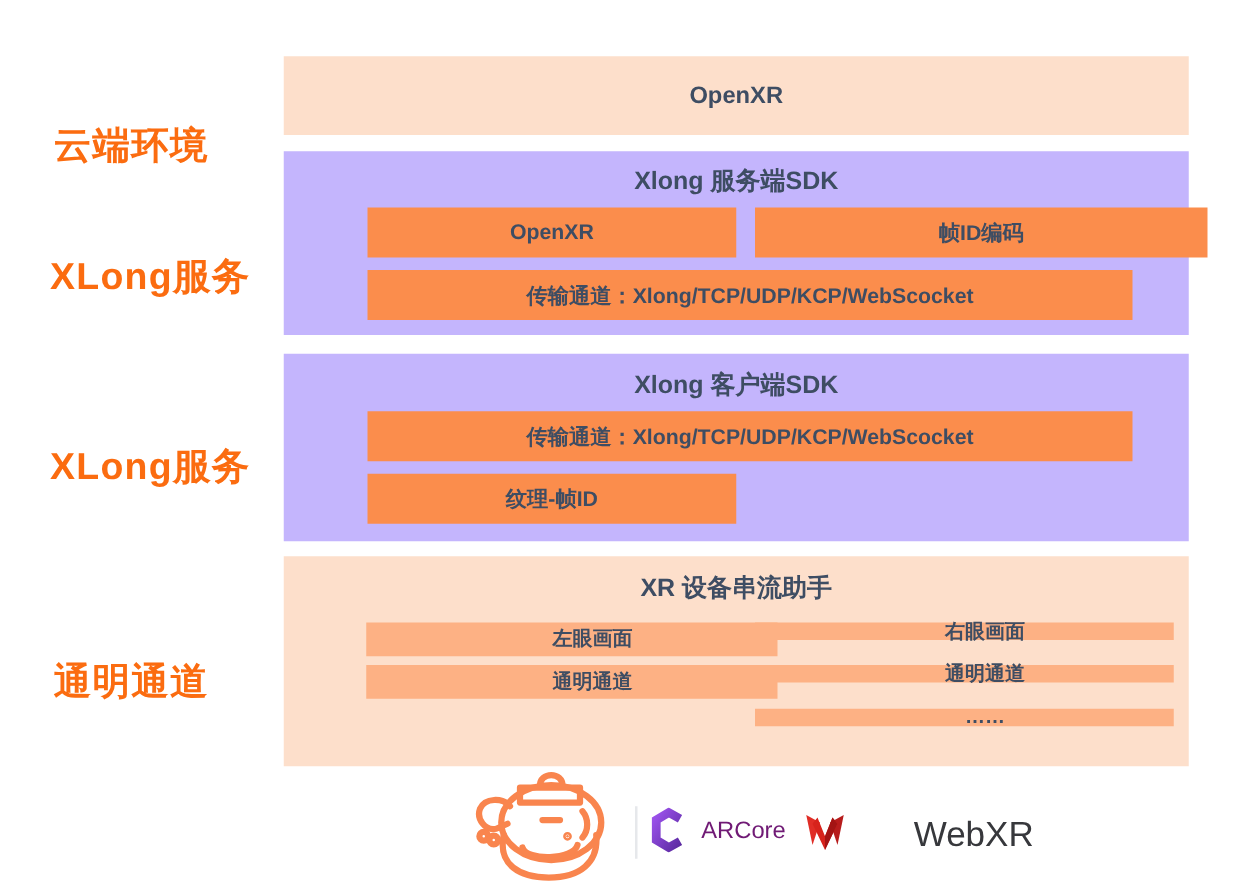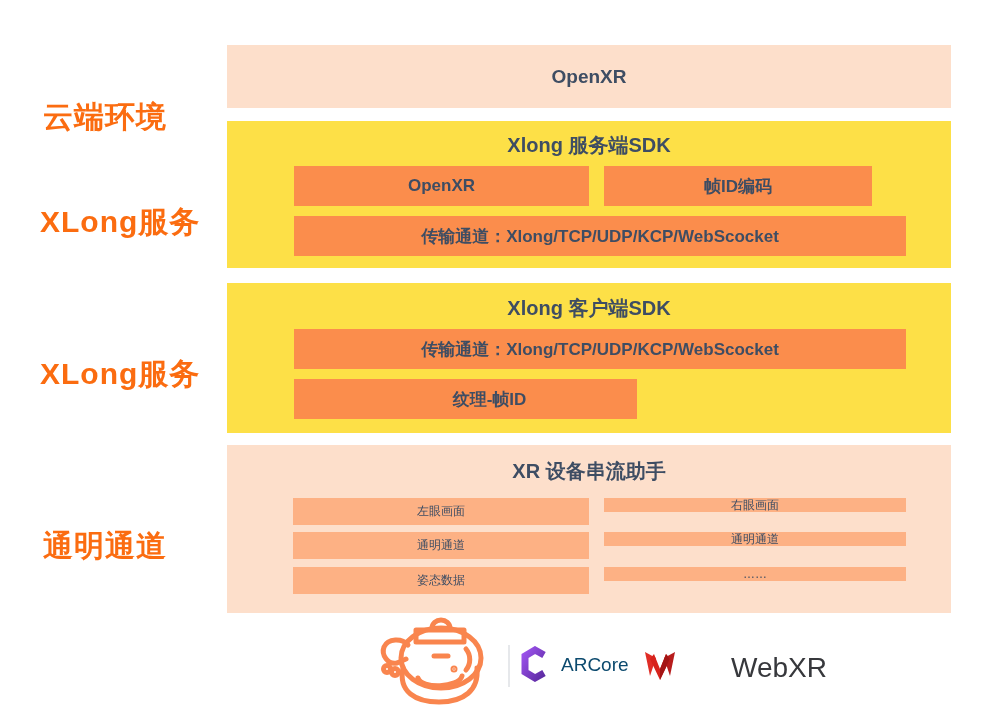"Xlong 服务端SDK" .g-medium { background: #fde047 -> #c4b5fd }
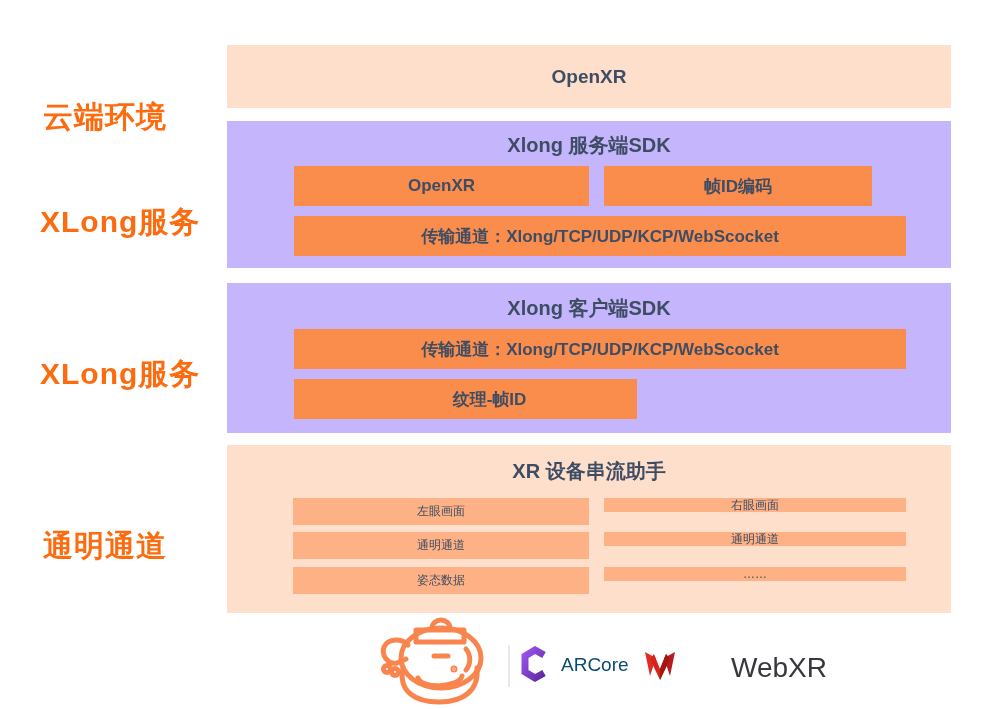"帧ID编码" .g2-right { width: 268px -> 362px }
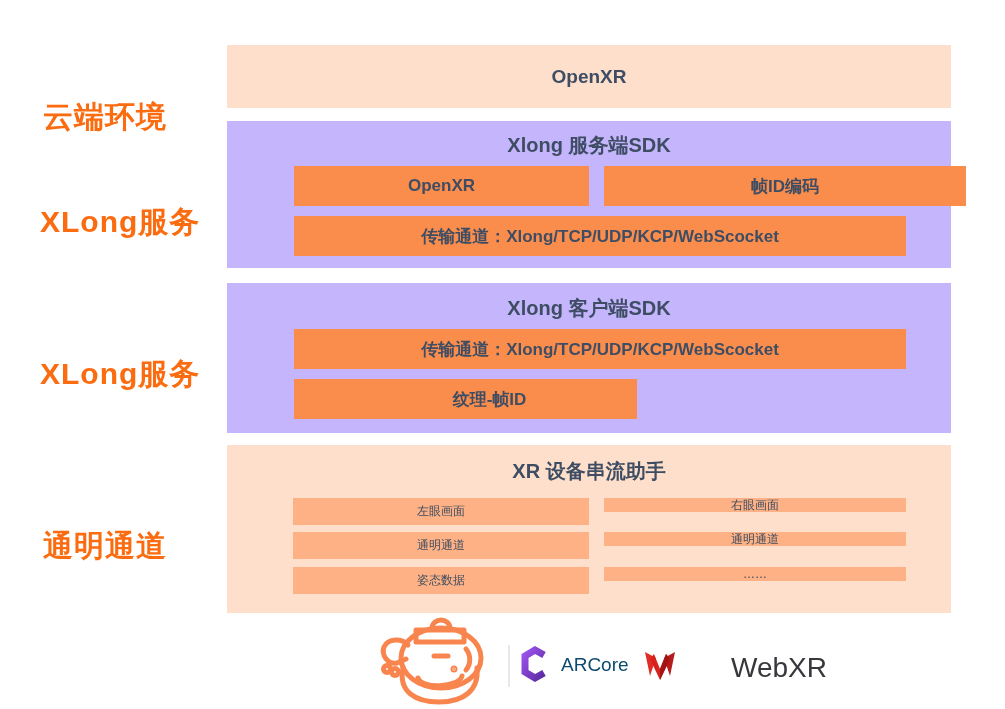"纹理-帧ID" .g3-left { padding-left: 48px -> none }
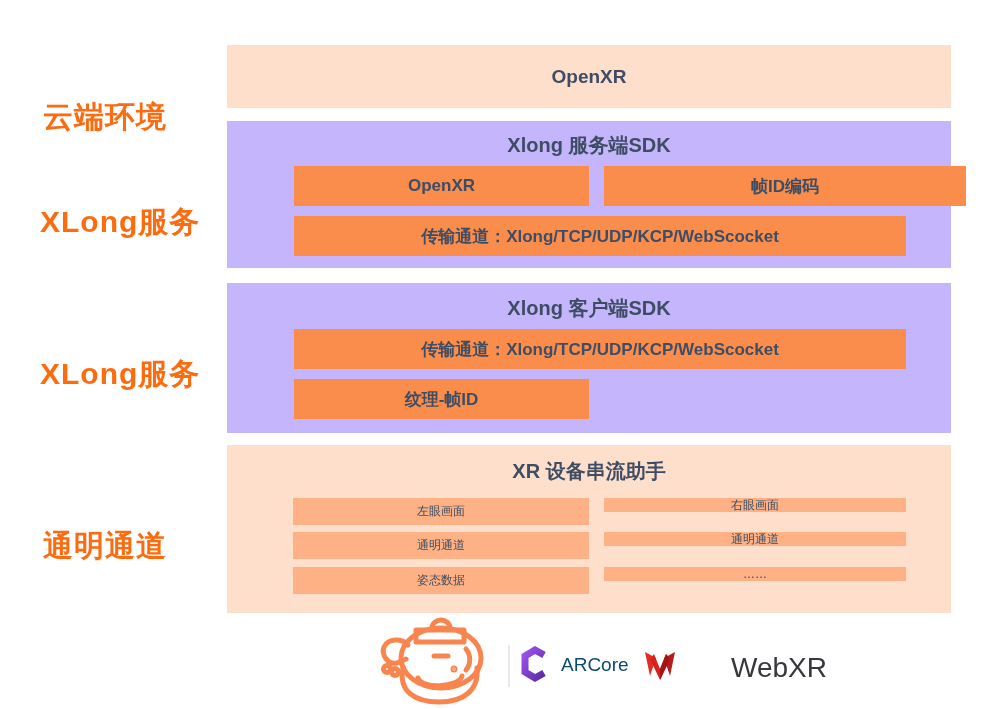"左眼画面" .cell.soft { font-size: 12px -> 16px; font-weight: 400 -> 700; padding-left: none -> 33px }
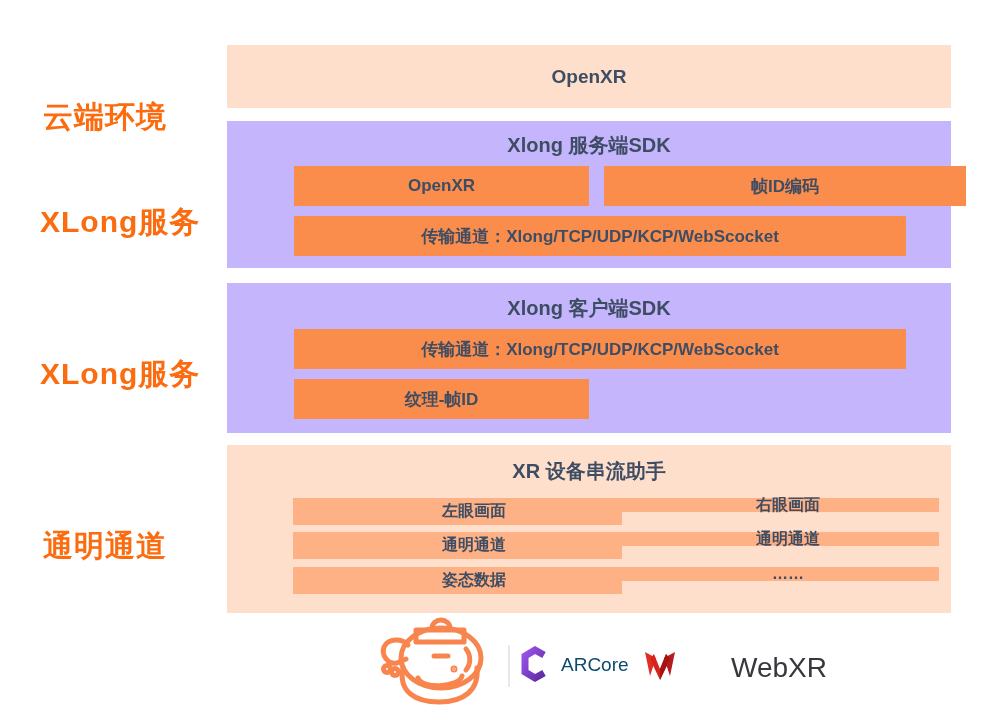"姿态数据" div.cell { html: <div>姿态数据</div> -> none }
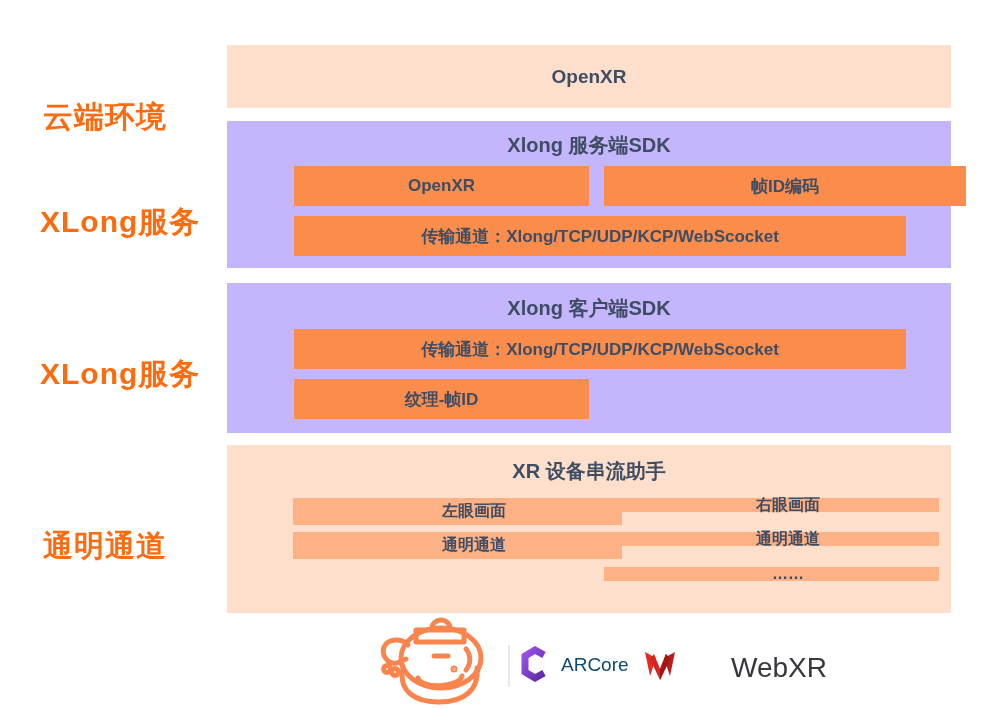"ARCore" .arcore-text { color: #0c4a6e -> #701a75 }
